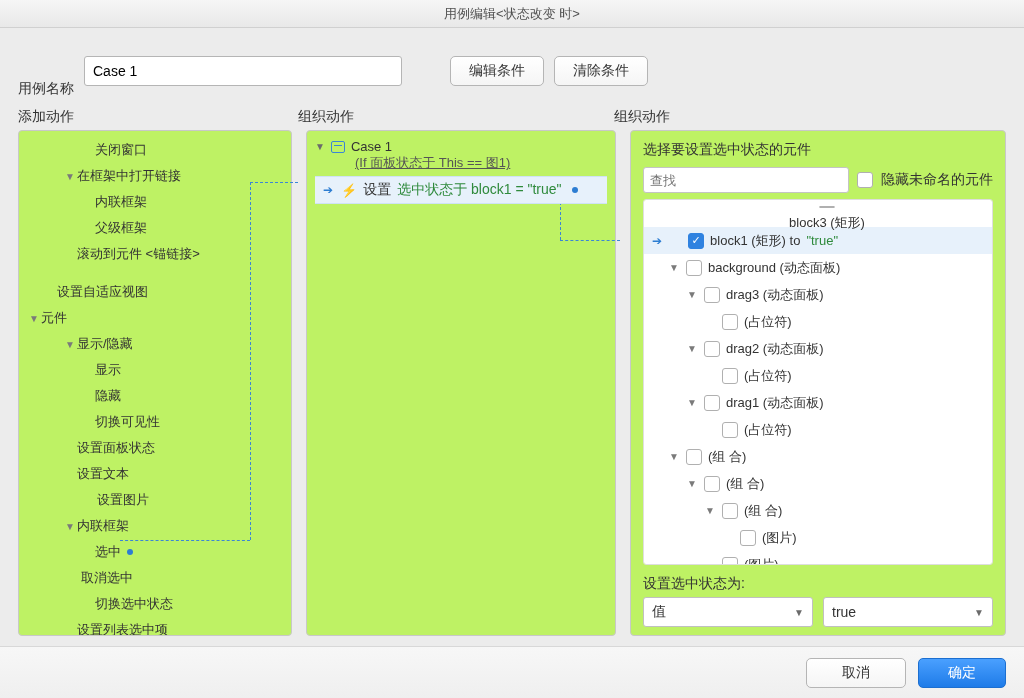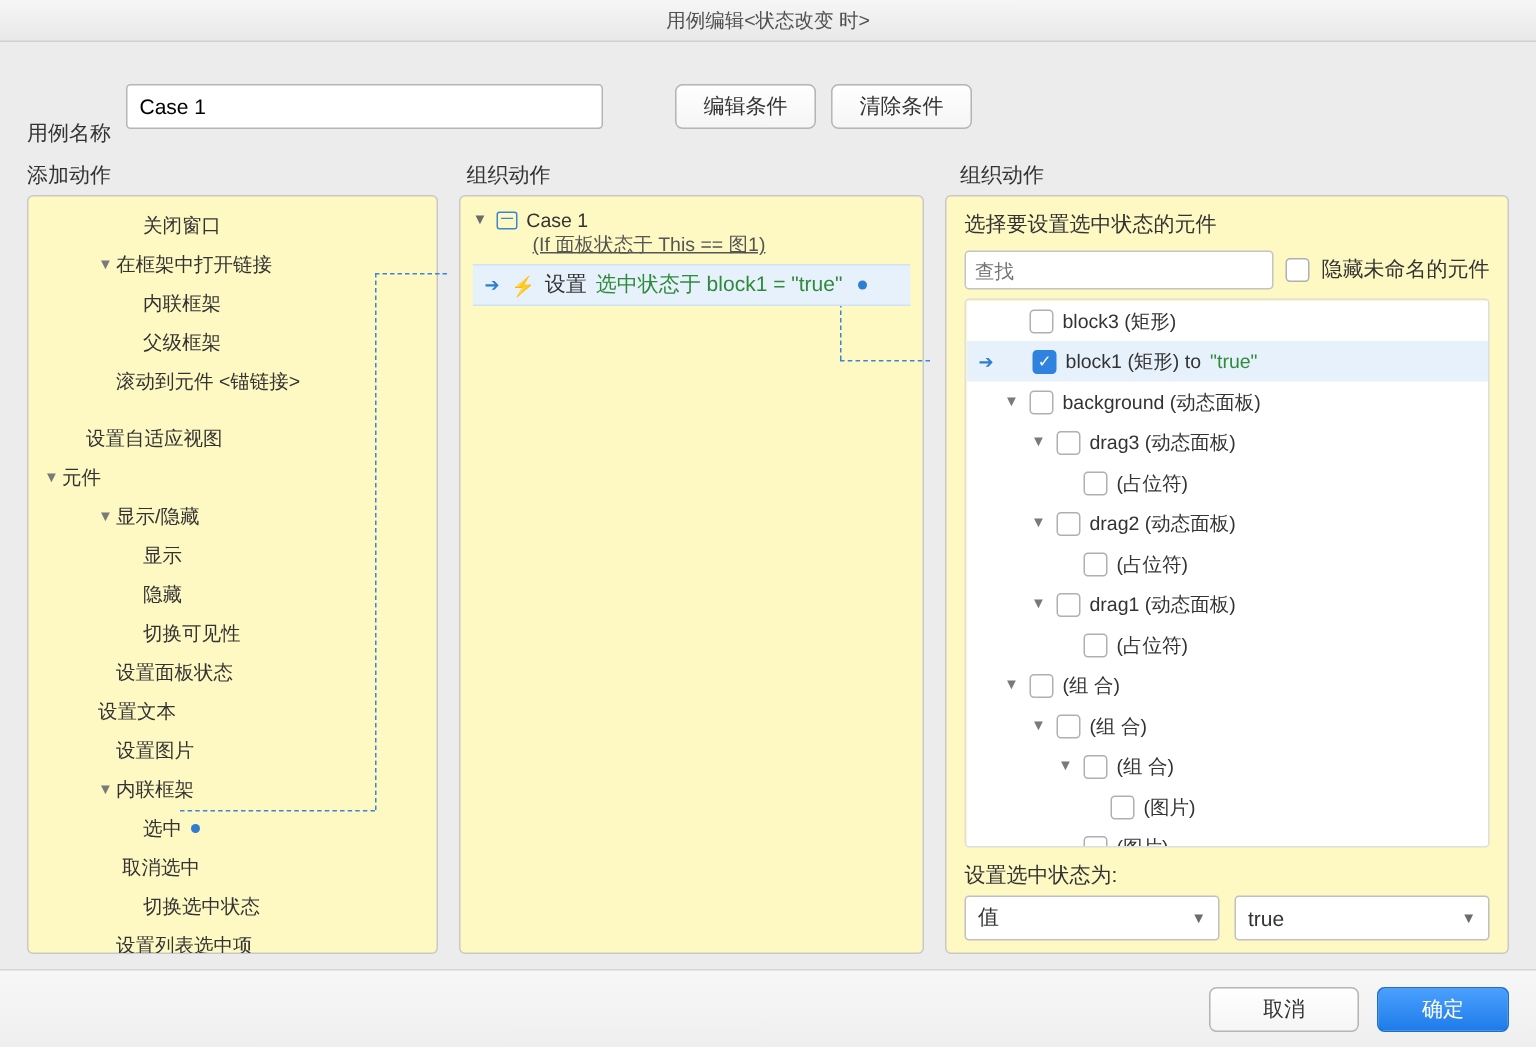"添加动作" .cols { gap: 19px -> 6px }
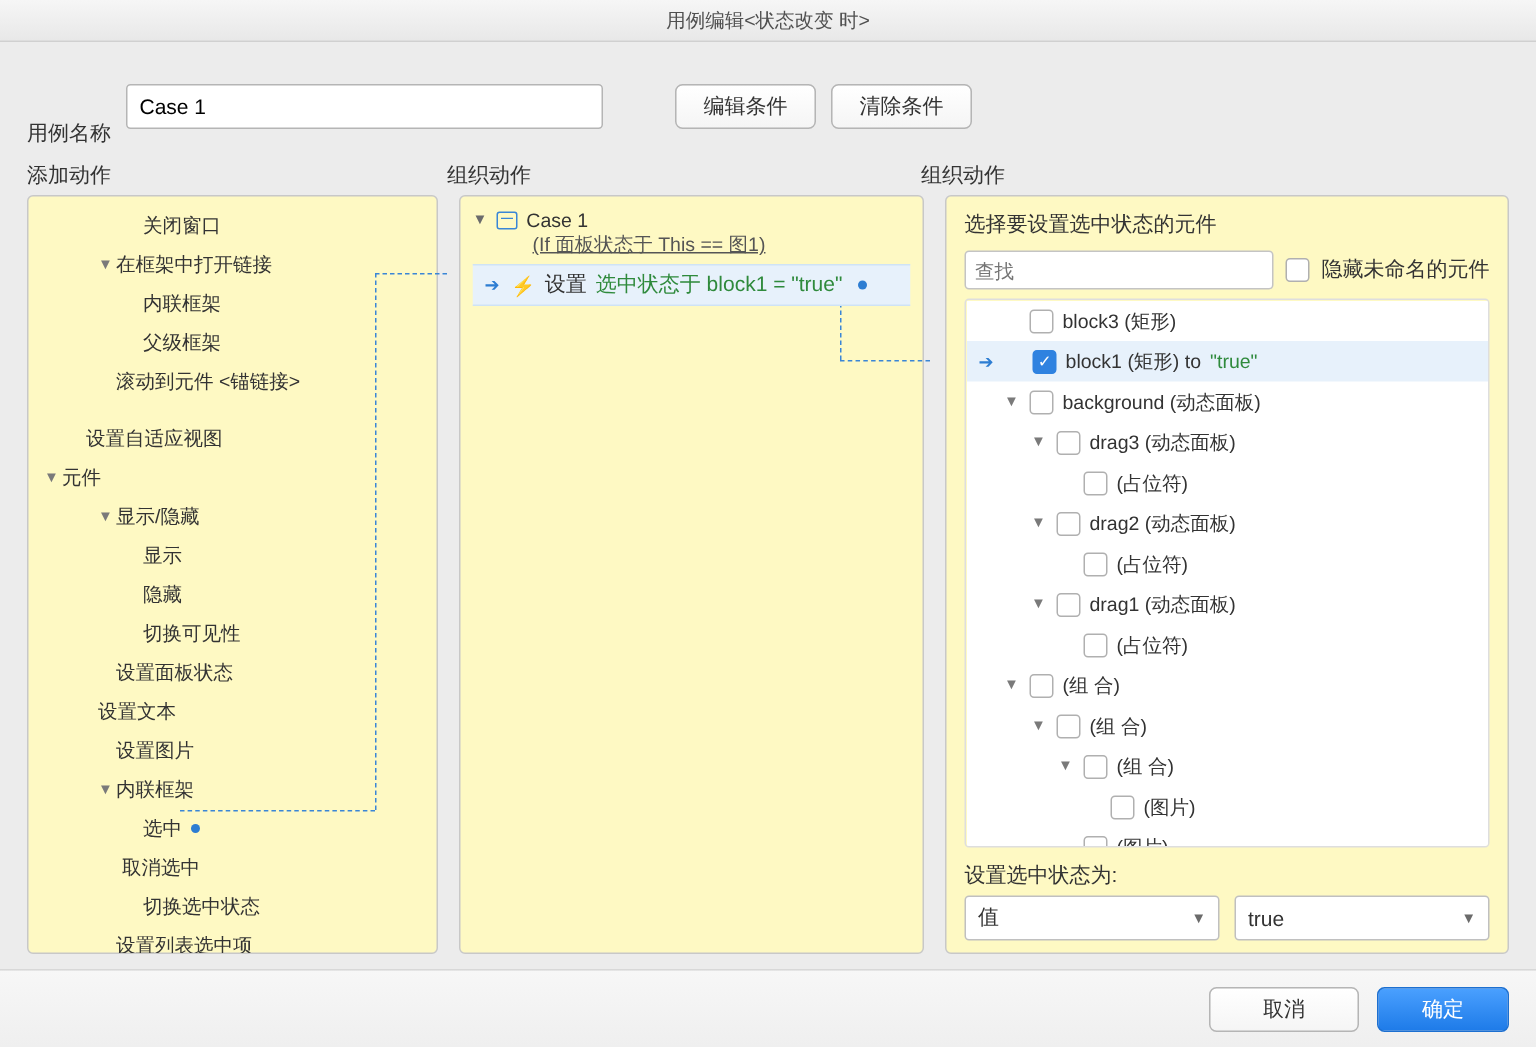"关闭窗口" .panel { background: #fef9c3 -> #bef264 }
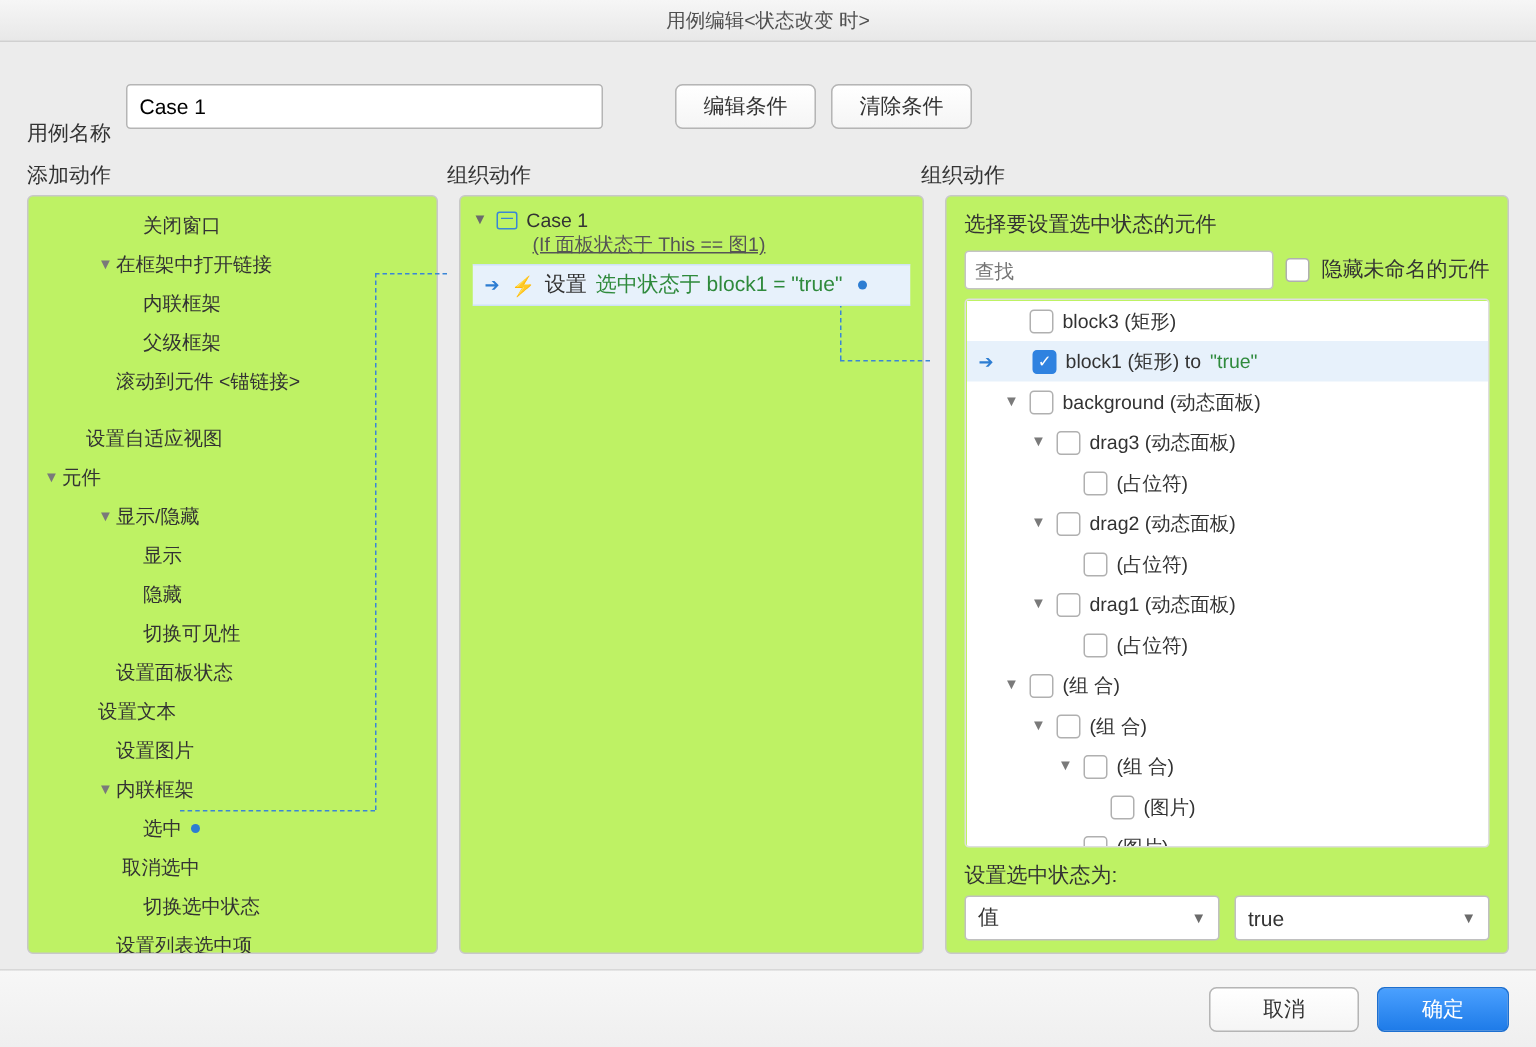"block3 (矩形)" div.wtree-item { flex-direction: none -> column }
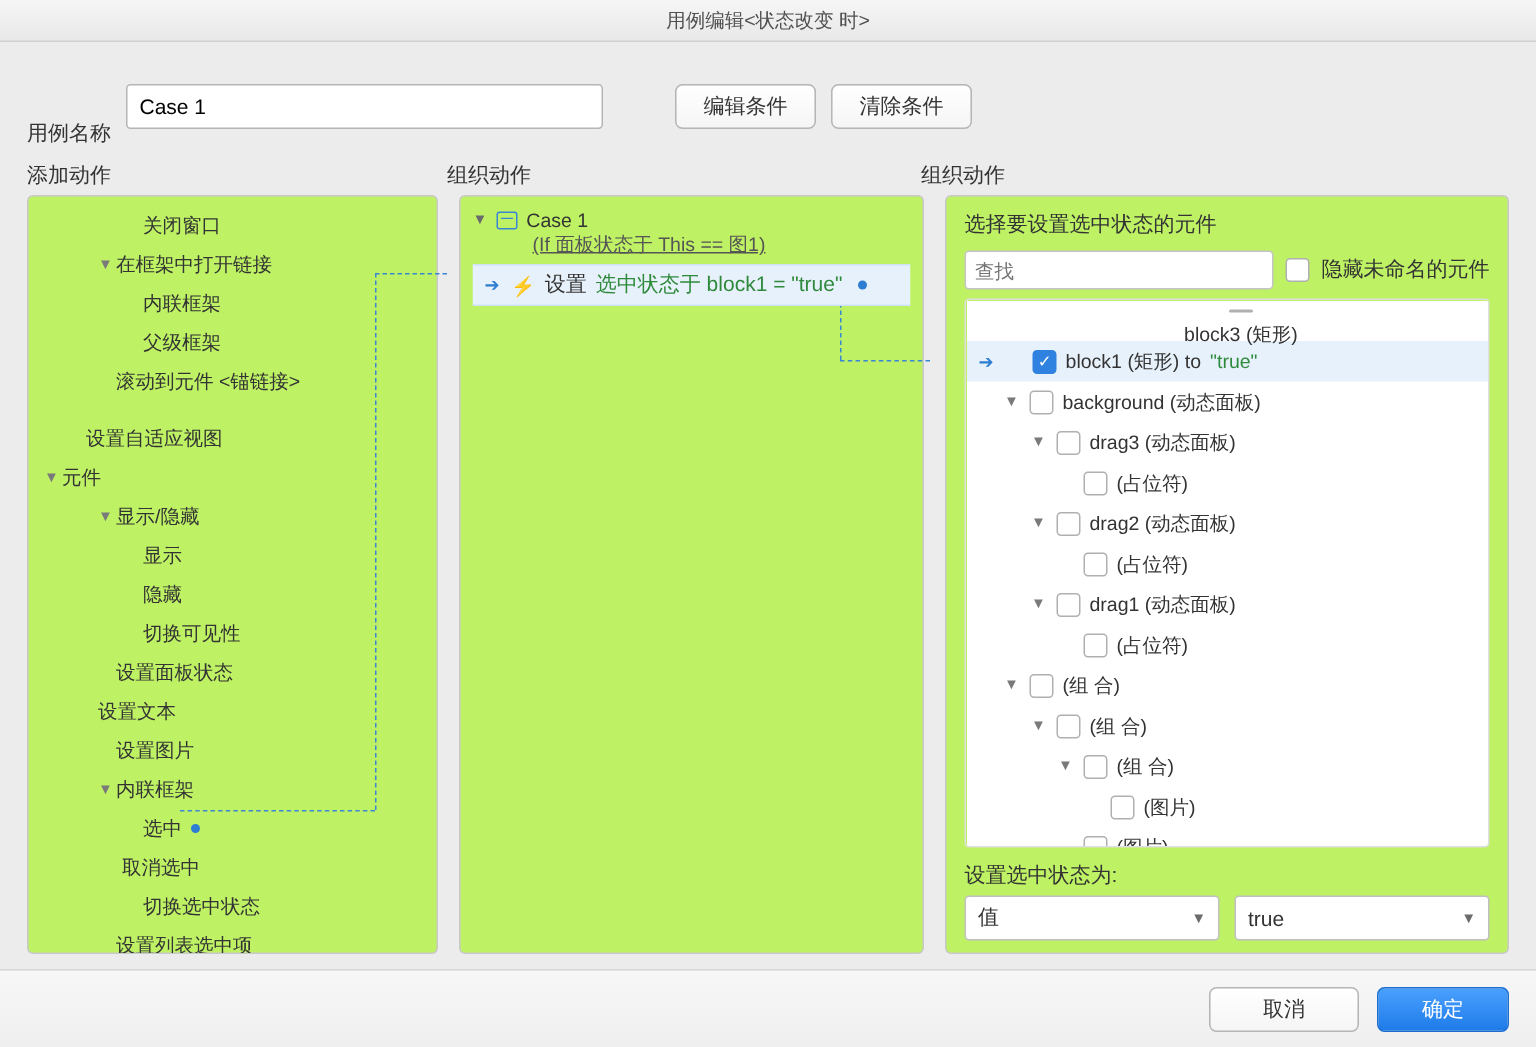"设置文本" div.tree-item { padding-left: 32px -> 44px }
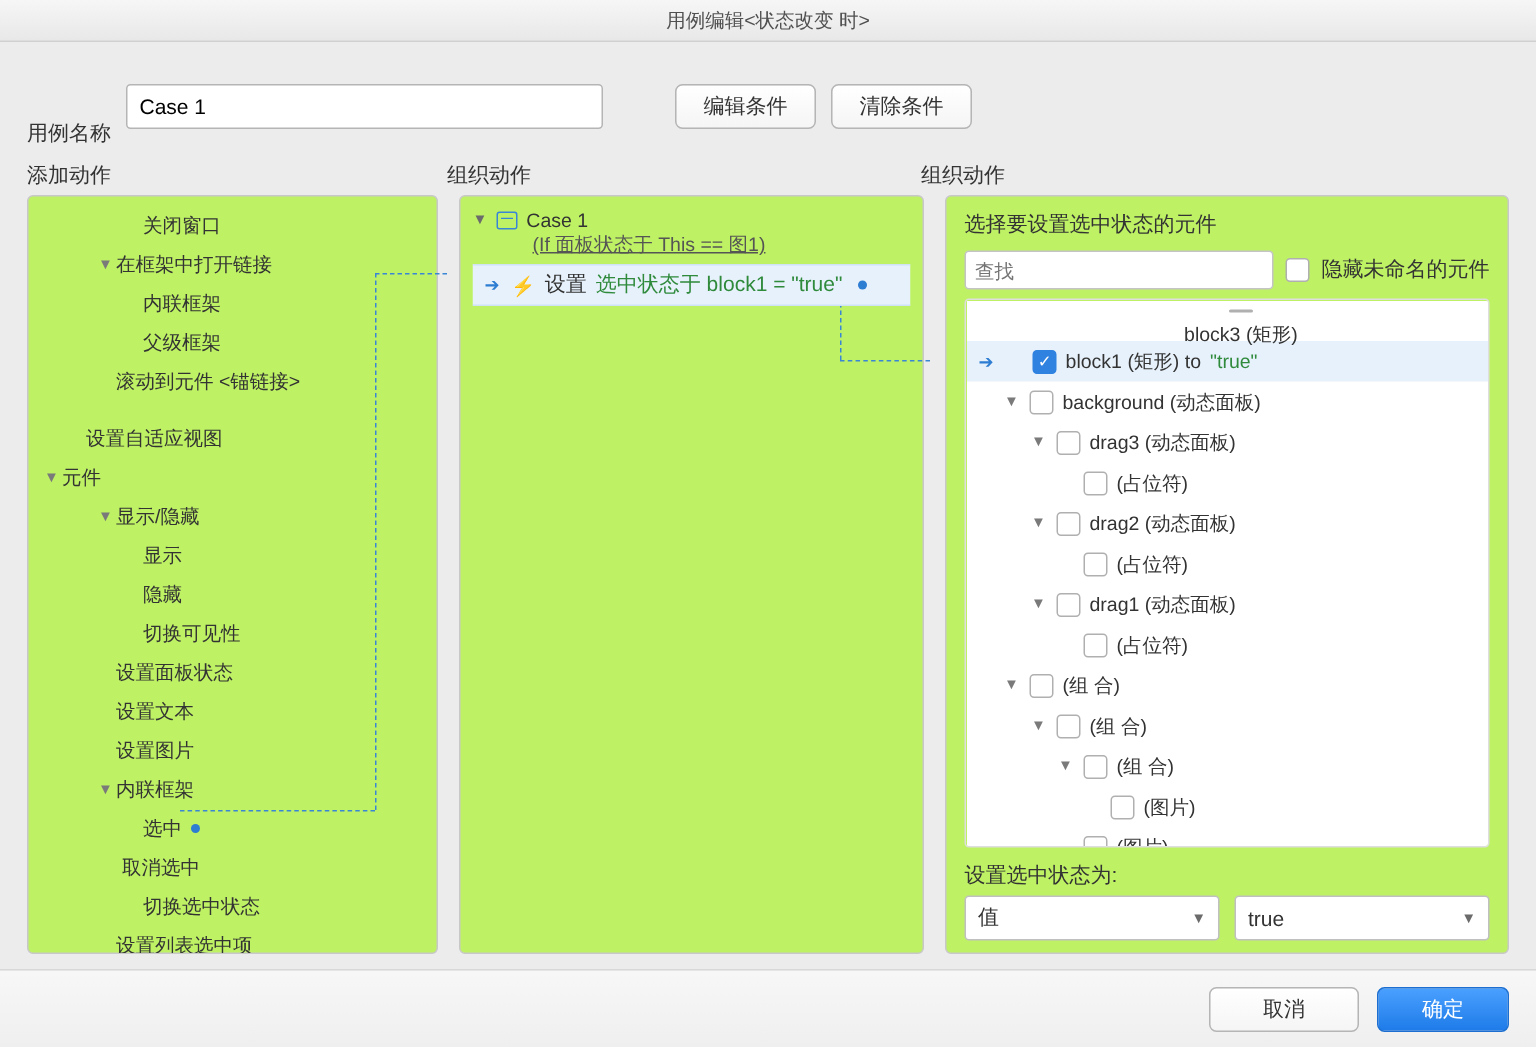"设置图片" div.tree-item { padding-left: 44px -> 64px }
